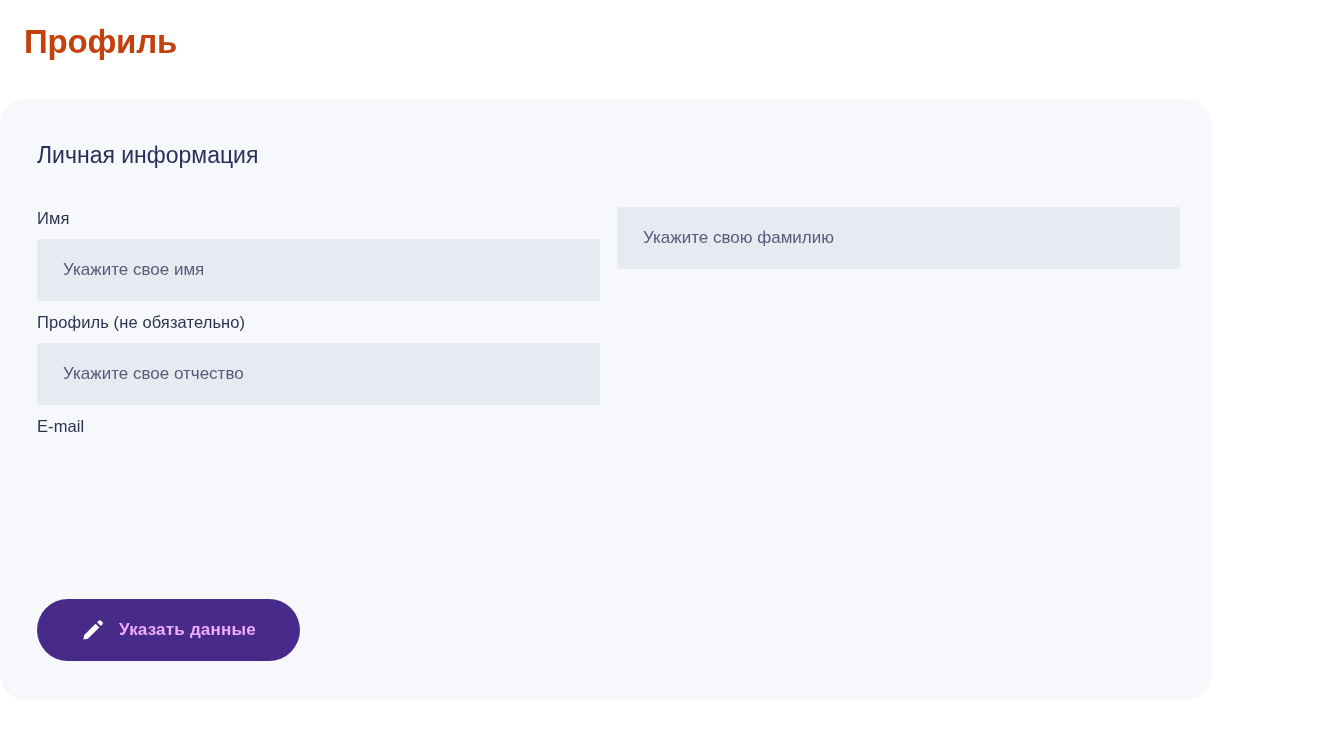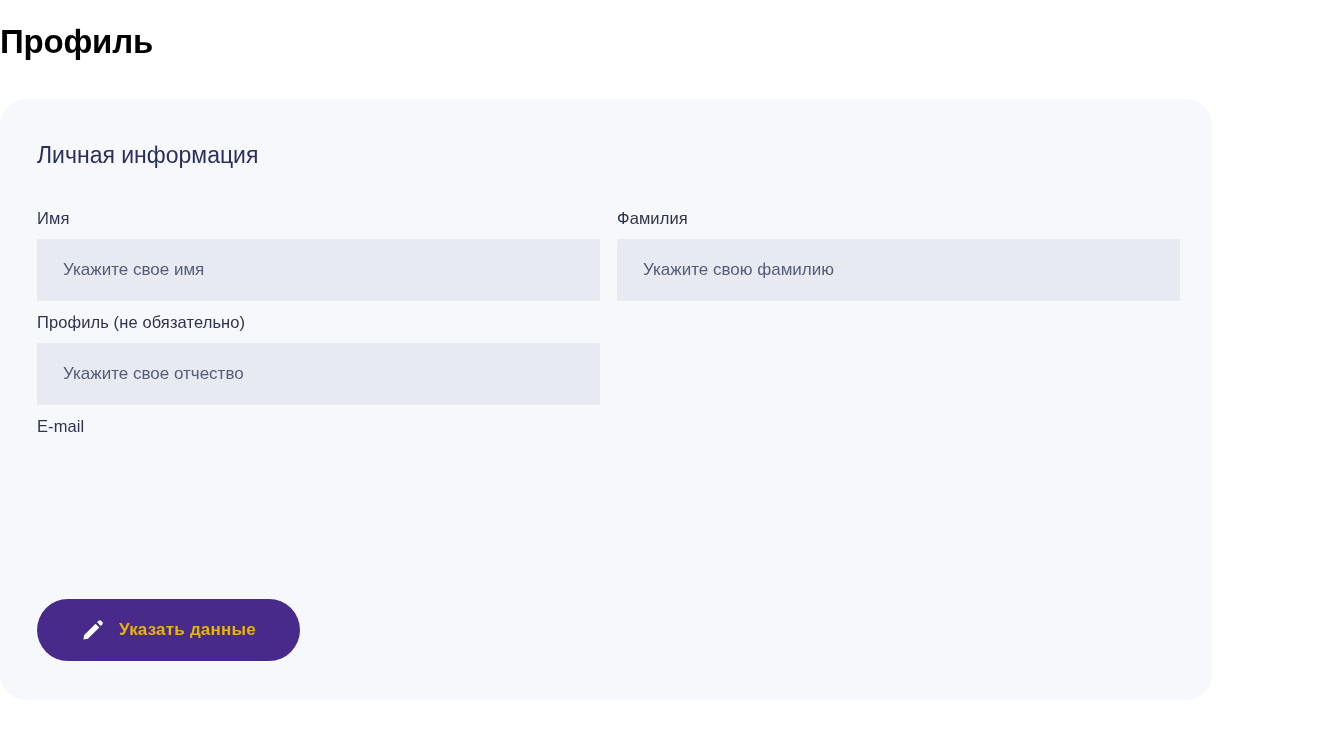"Профиль" .page-title { color: #000000 -> #c2410c; padding-left: none -> 24px }
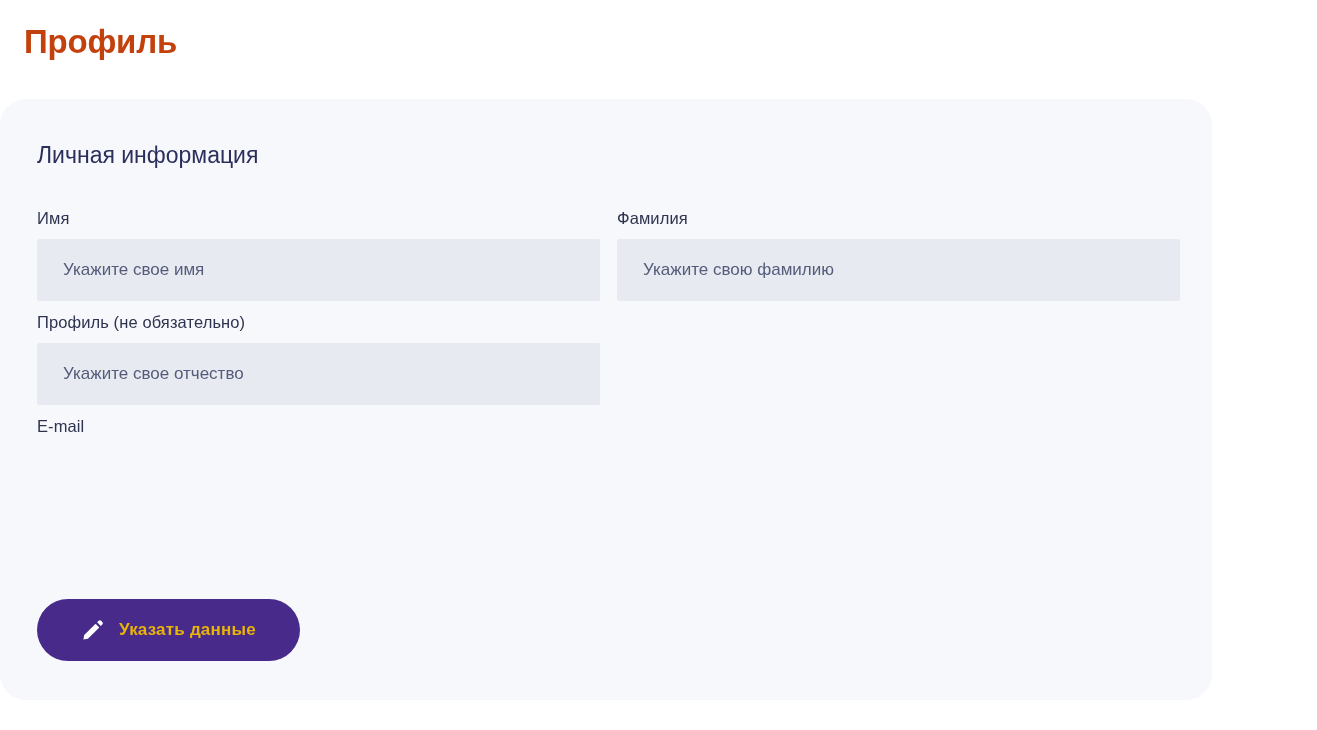"Фамилия" label.field-label { html: <label>Фамилия</label> -> none }
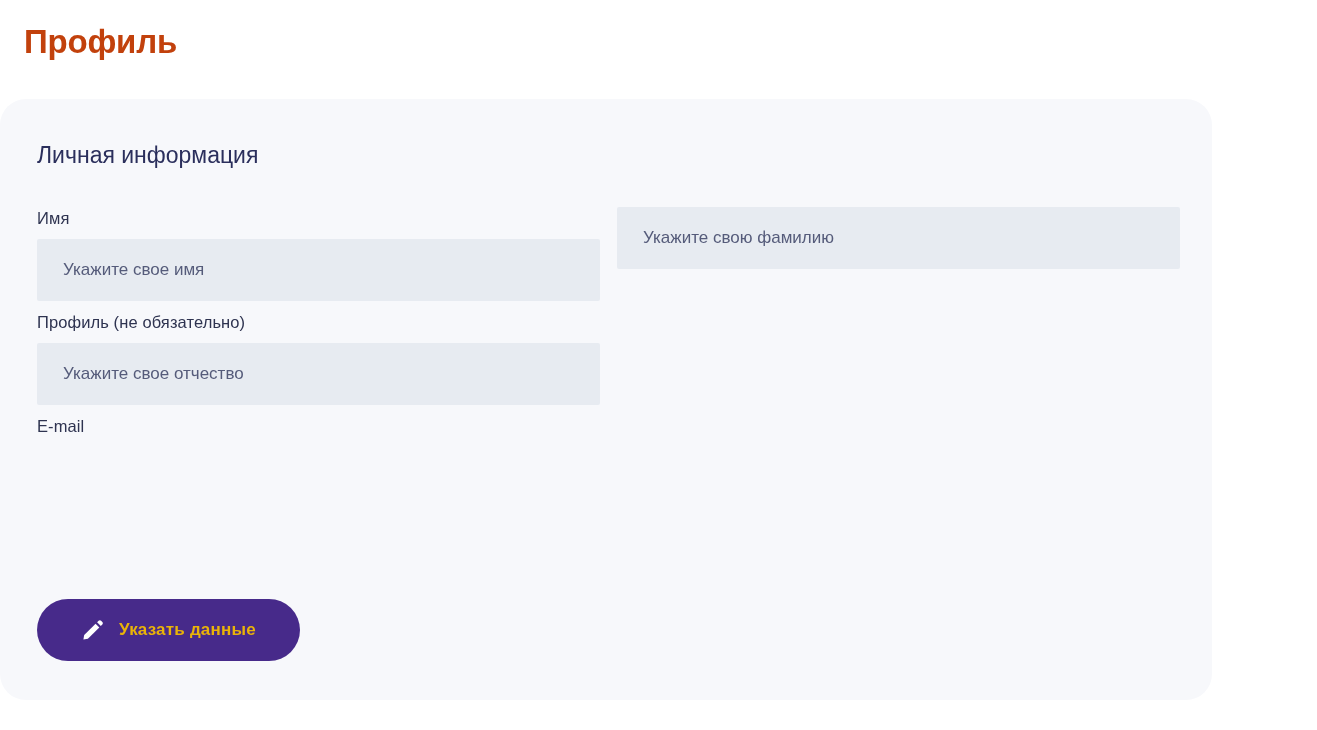"Указать данные" .submit-button .btn-label { color: #eab308 -> #f0abfc }
